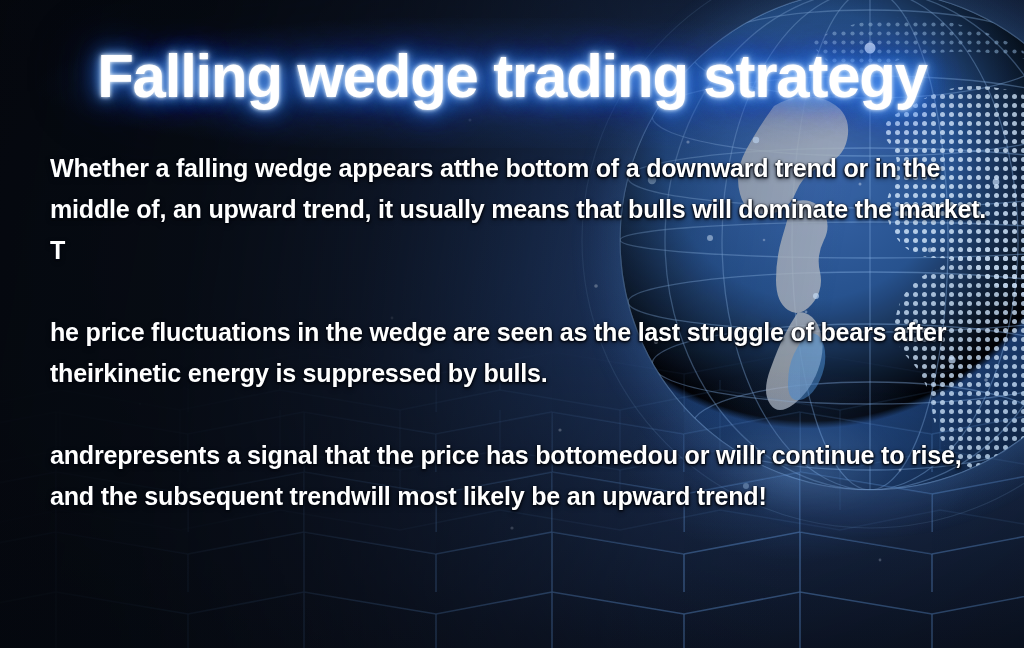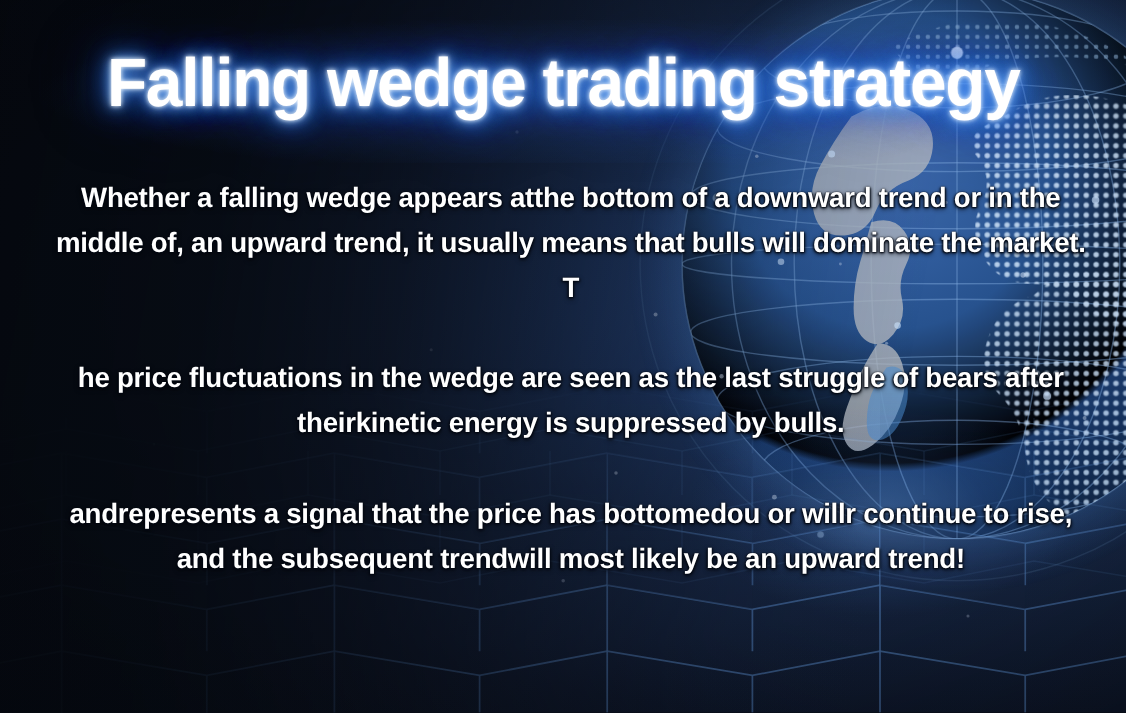"Whether a falling wedge appears" .body-block { text-align: center -> none; top: 160px -> 148px }
